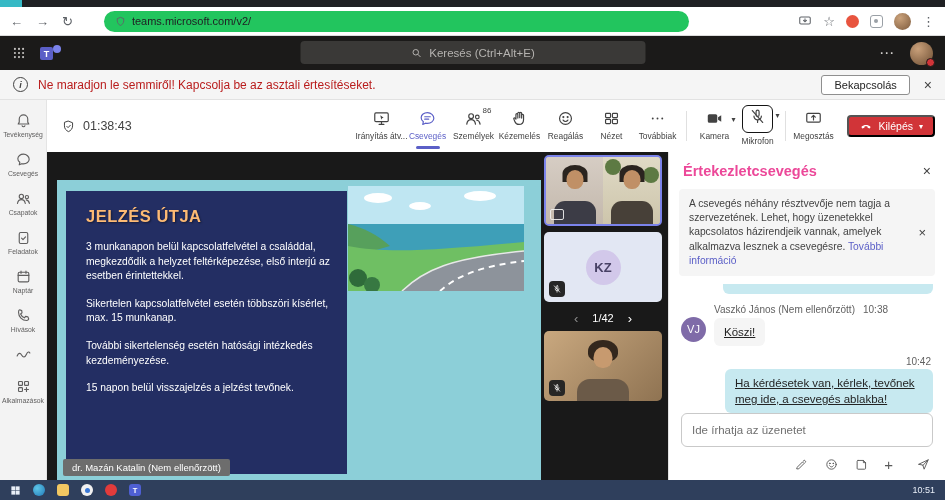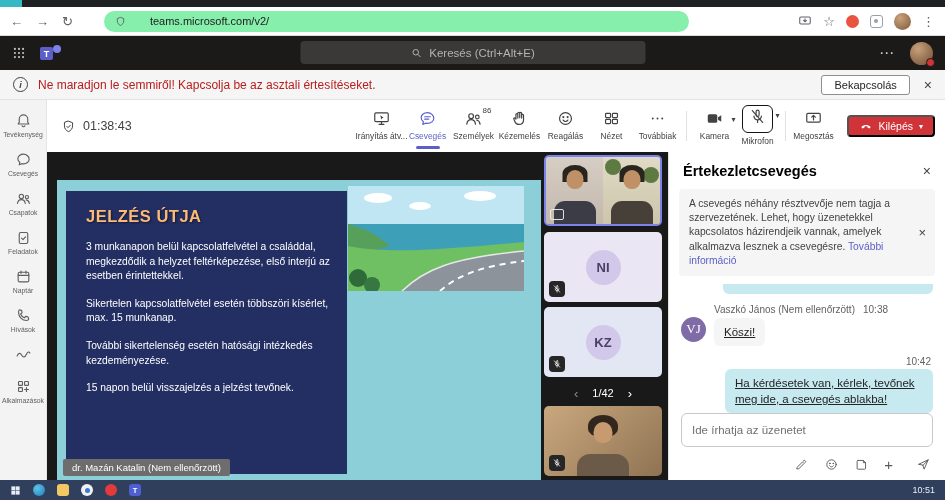"teams.microsoft.com/v2/" .urlbar { background: #86efac -> #22c55e; gap: 24px -> 6px }
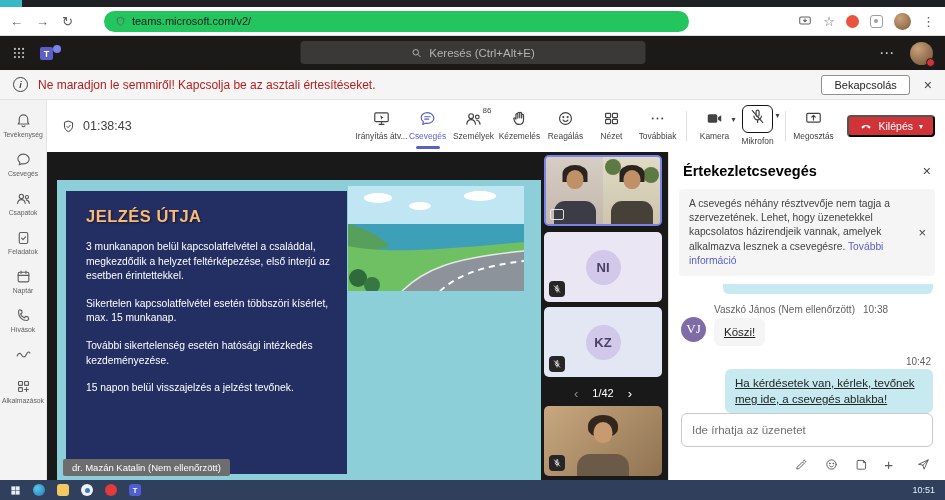"Értekezletcsevegés" .chat-title { color: #000000 -> #ec4899 }
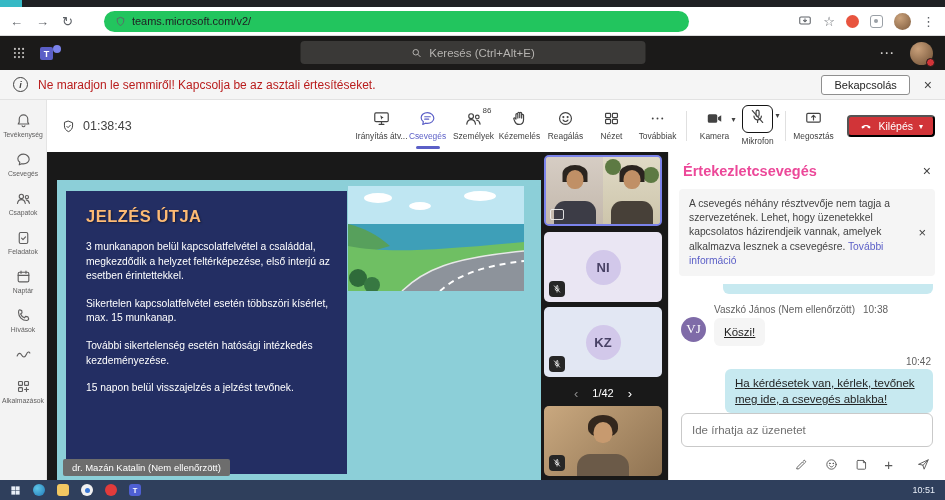"NI" div.tile { html: <div> <span>NI</span> <span> <svg> <rect></rect> <path></path> <path></path> </svg> </span> </div> -> none }
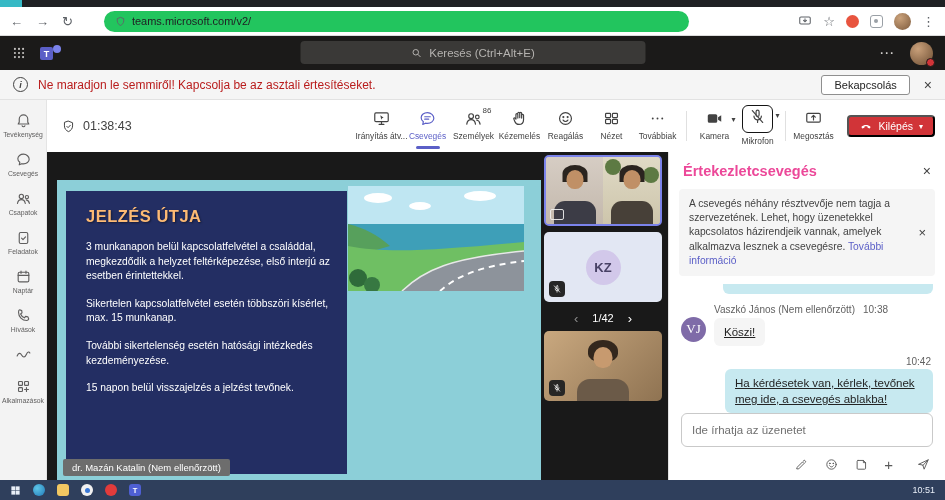"VJ" .msg-avatar { font-family: Liberation Serif, serif -> none; font-size: 13px -> 11px }
